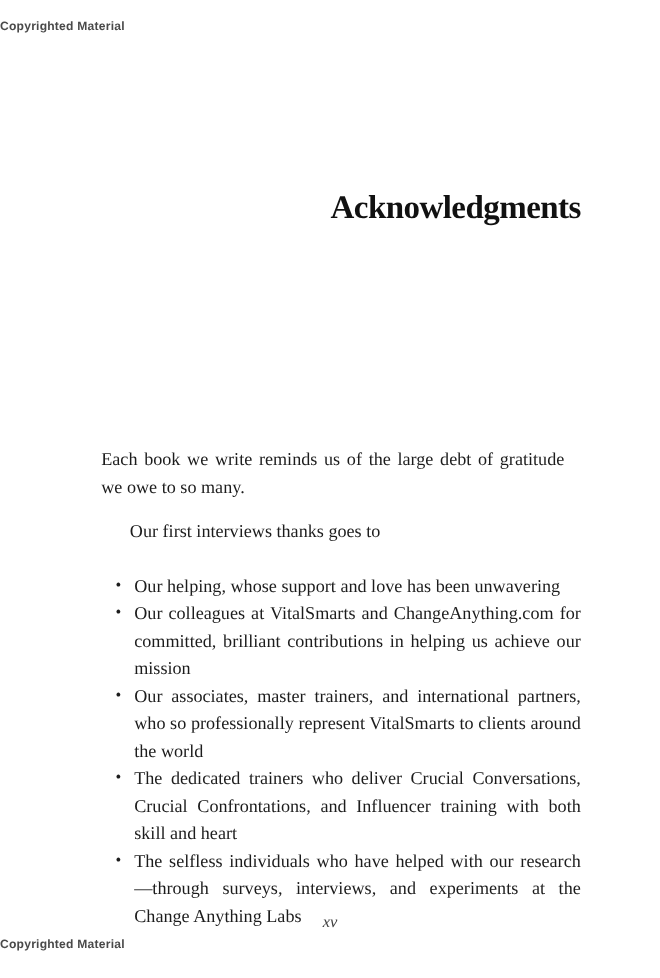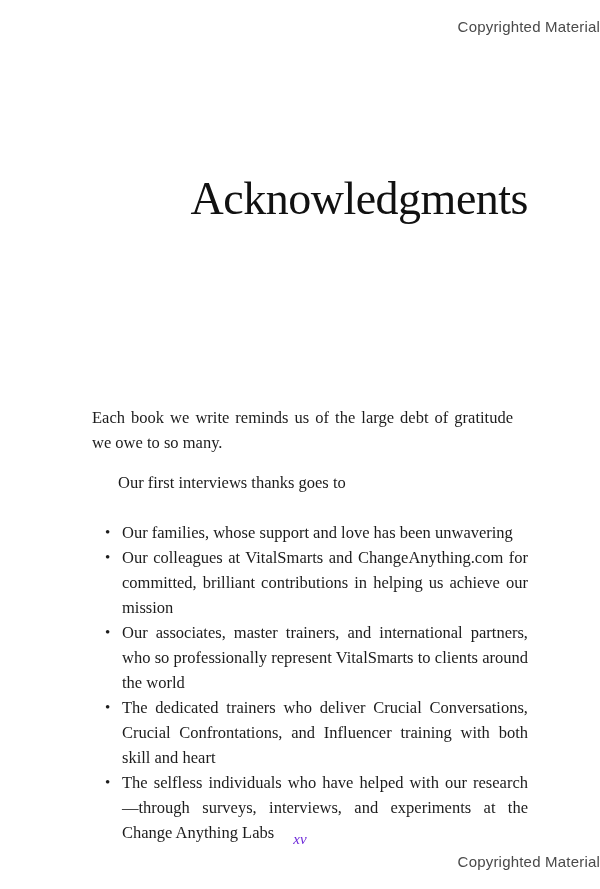"Copyrighted Material" .copyright { font-size: 15px -> 11px; font-weight: normal -> bold; text-align: right -> left }
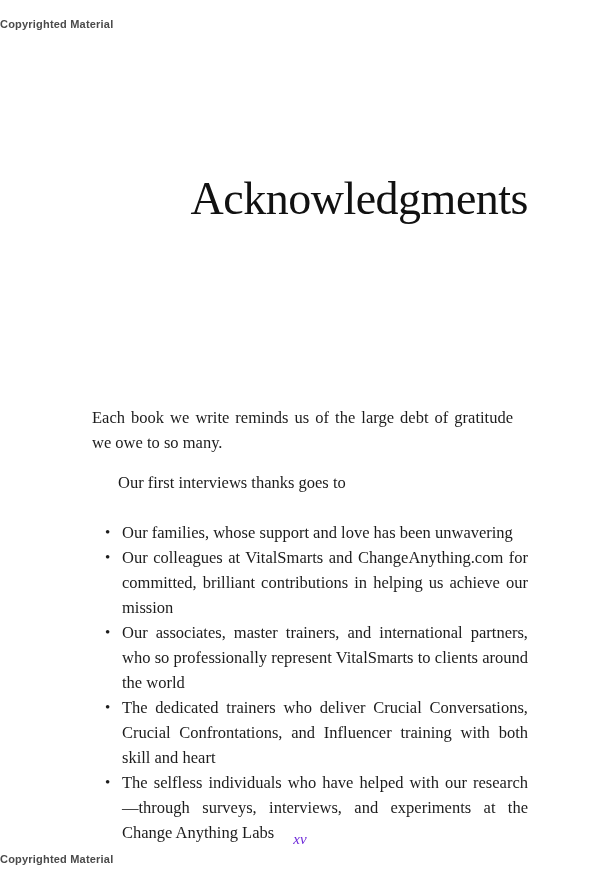"Acknowledgments" .title { font-size: 46px -> 30px; font-weight: normal -> bold }
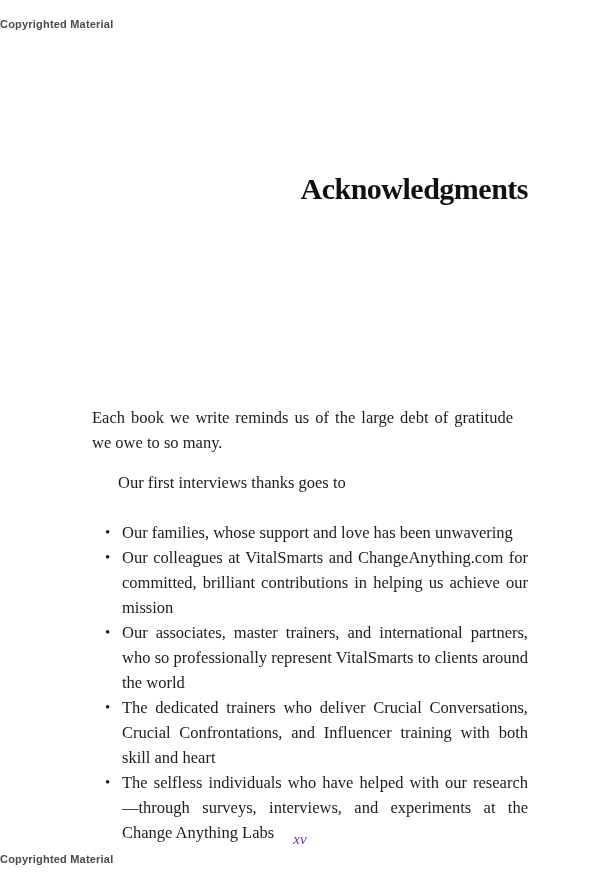"Our families, whose support and" span { text: families -> helping }
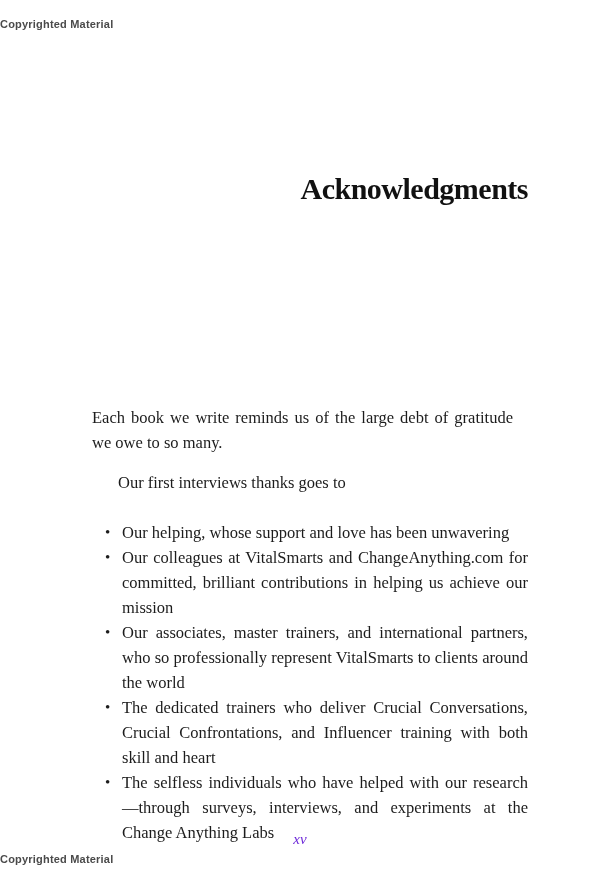"xv" .page-number { color: #6d28d9 -> #404040 }
